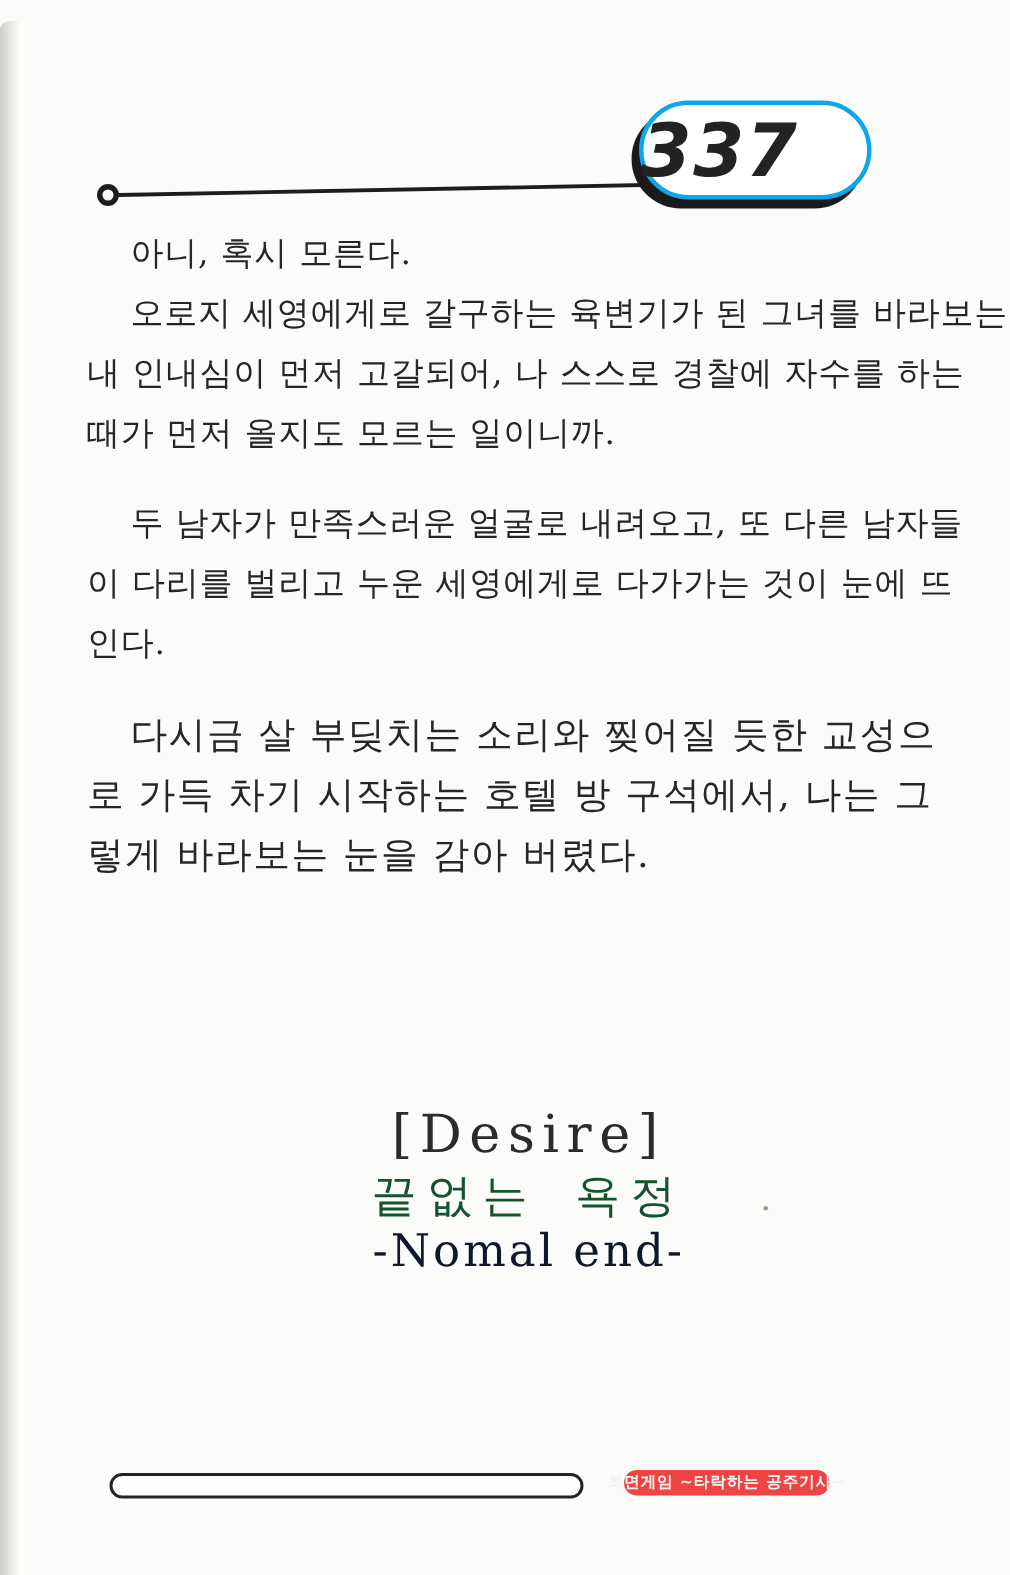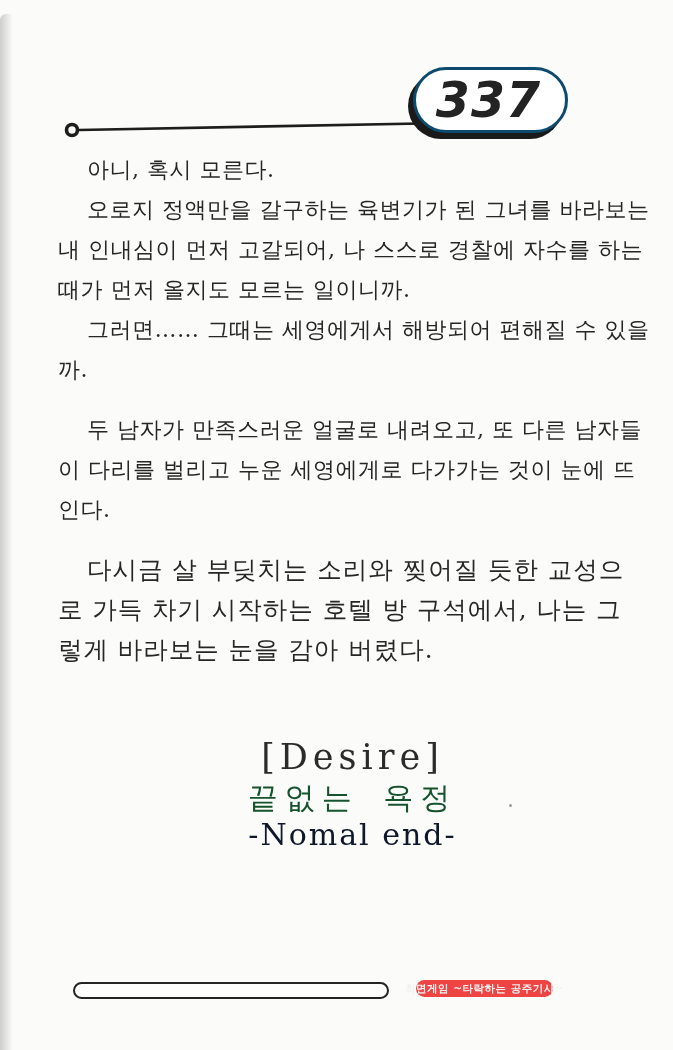"337" .page-badge { border: 3px solid #0c4a6e -> 3px solid #0ea5e9; justify-content: center -> none; left: 413px -> 426px }
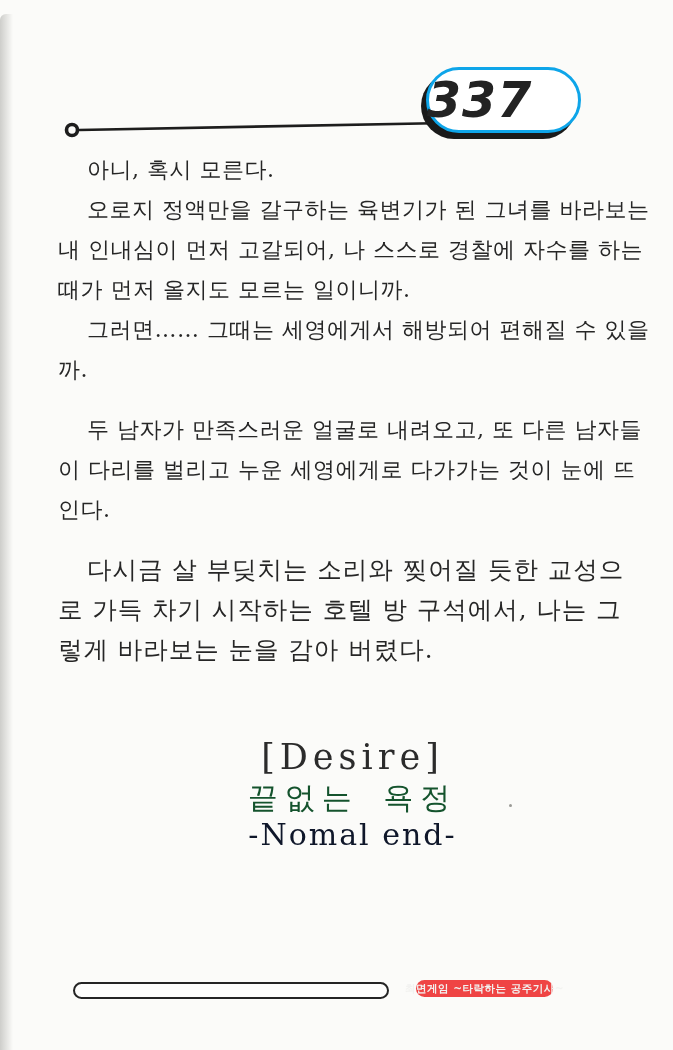"오로지 정액만을 갈구하는 육변기가 된" div.line { text: 정액만을 -> 세영에게로 }
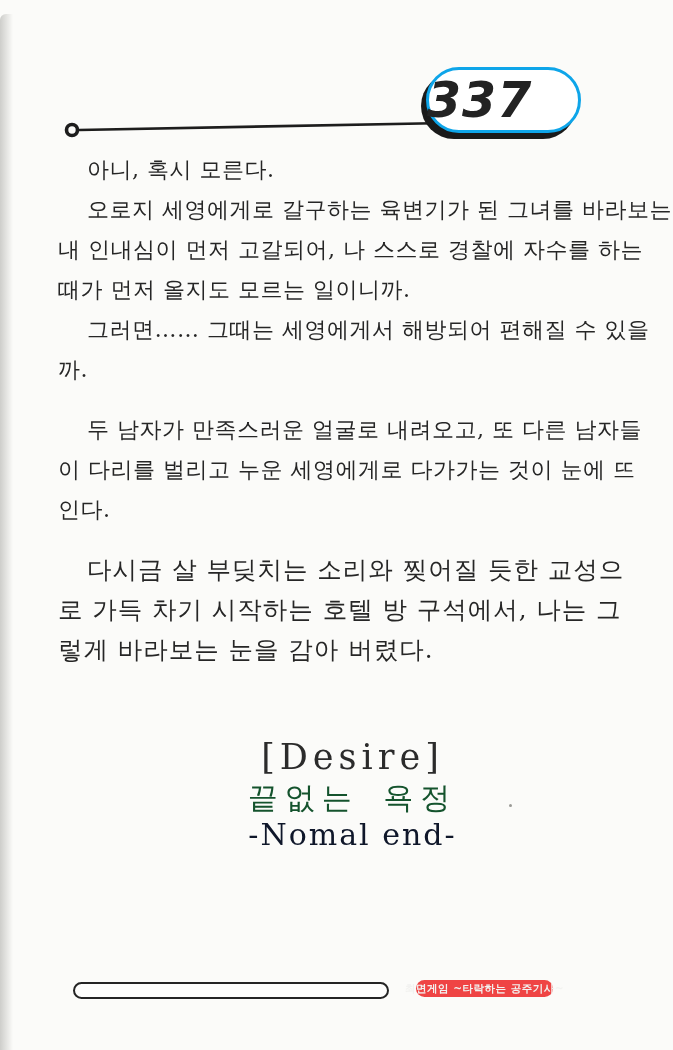"그러면…… 그때는 세영에게서 해방되어 편해질" div.para { html: <div> <div>그러면…… 그때는 세영에게서 해방되어 편해질 수 있을</div> <div>까.</div> </div> -> none }
